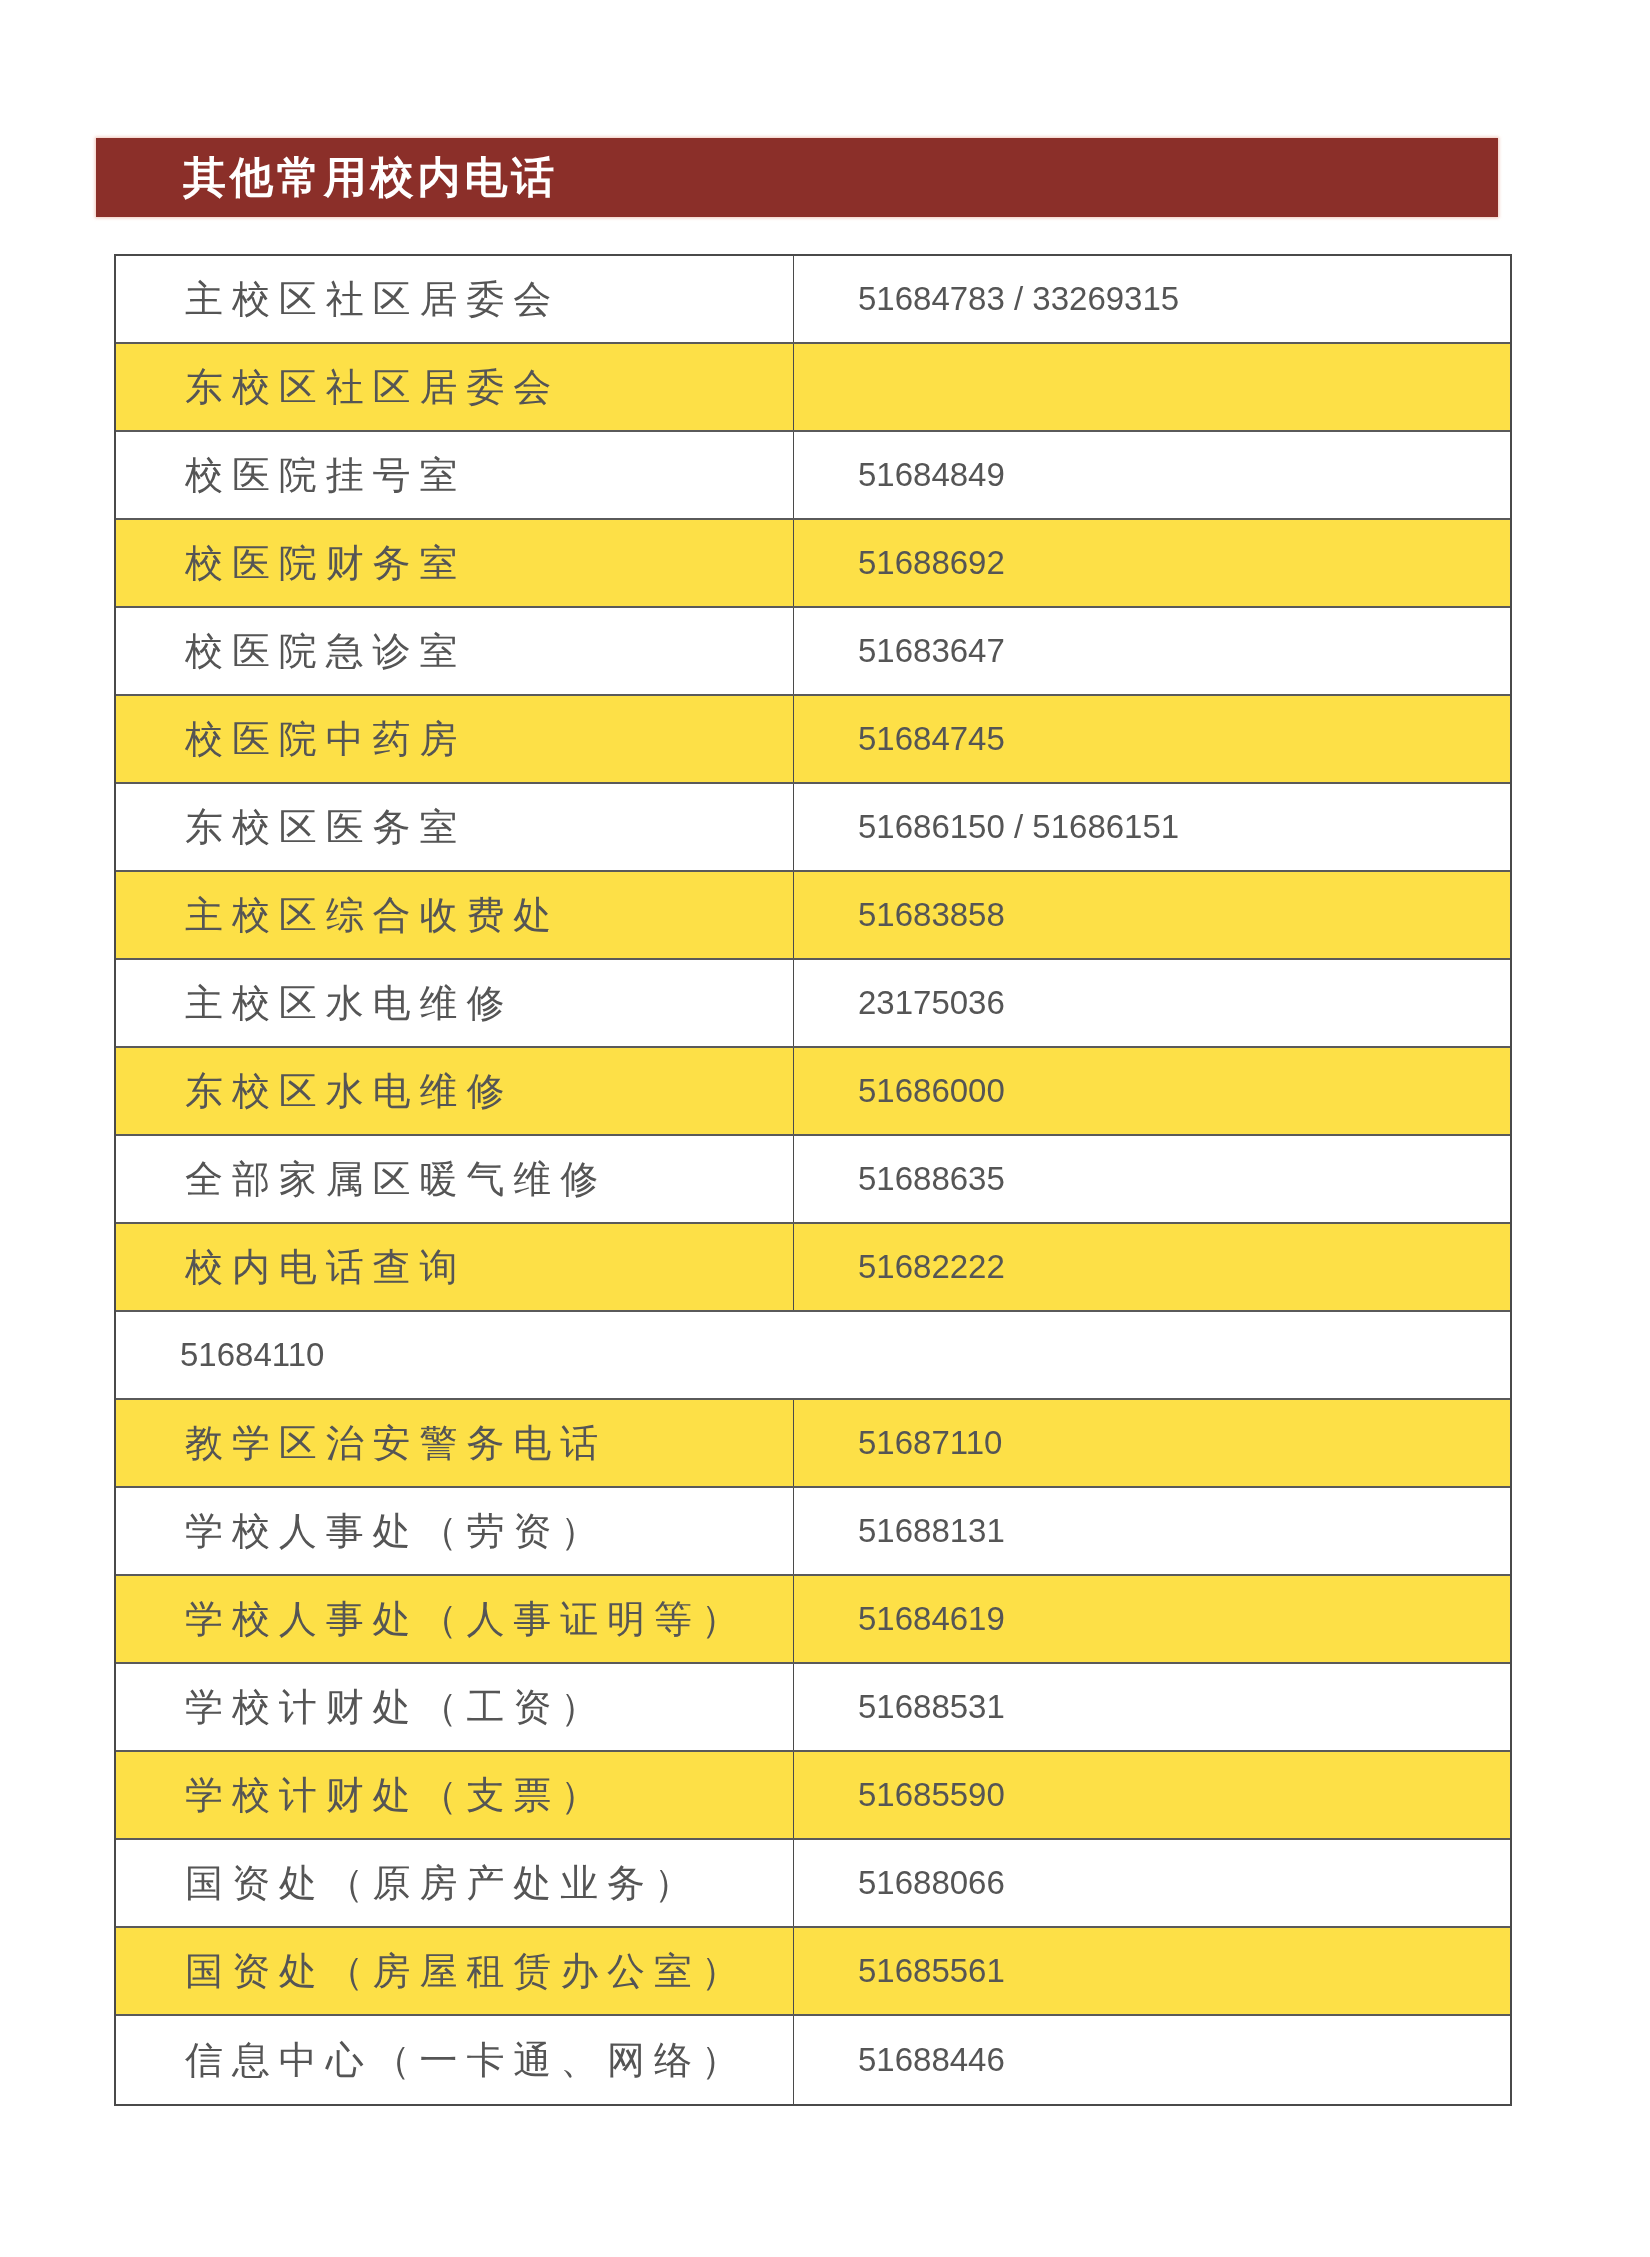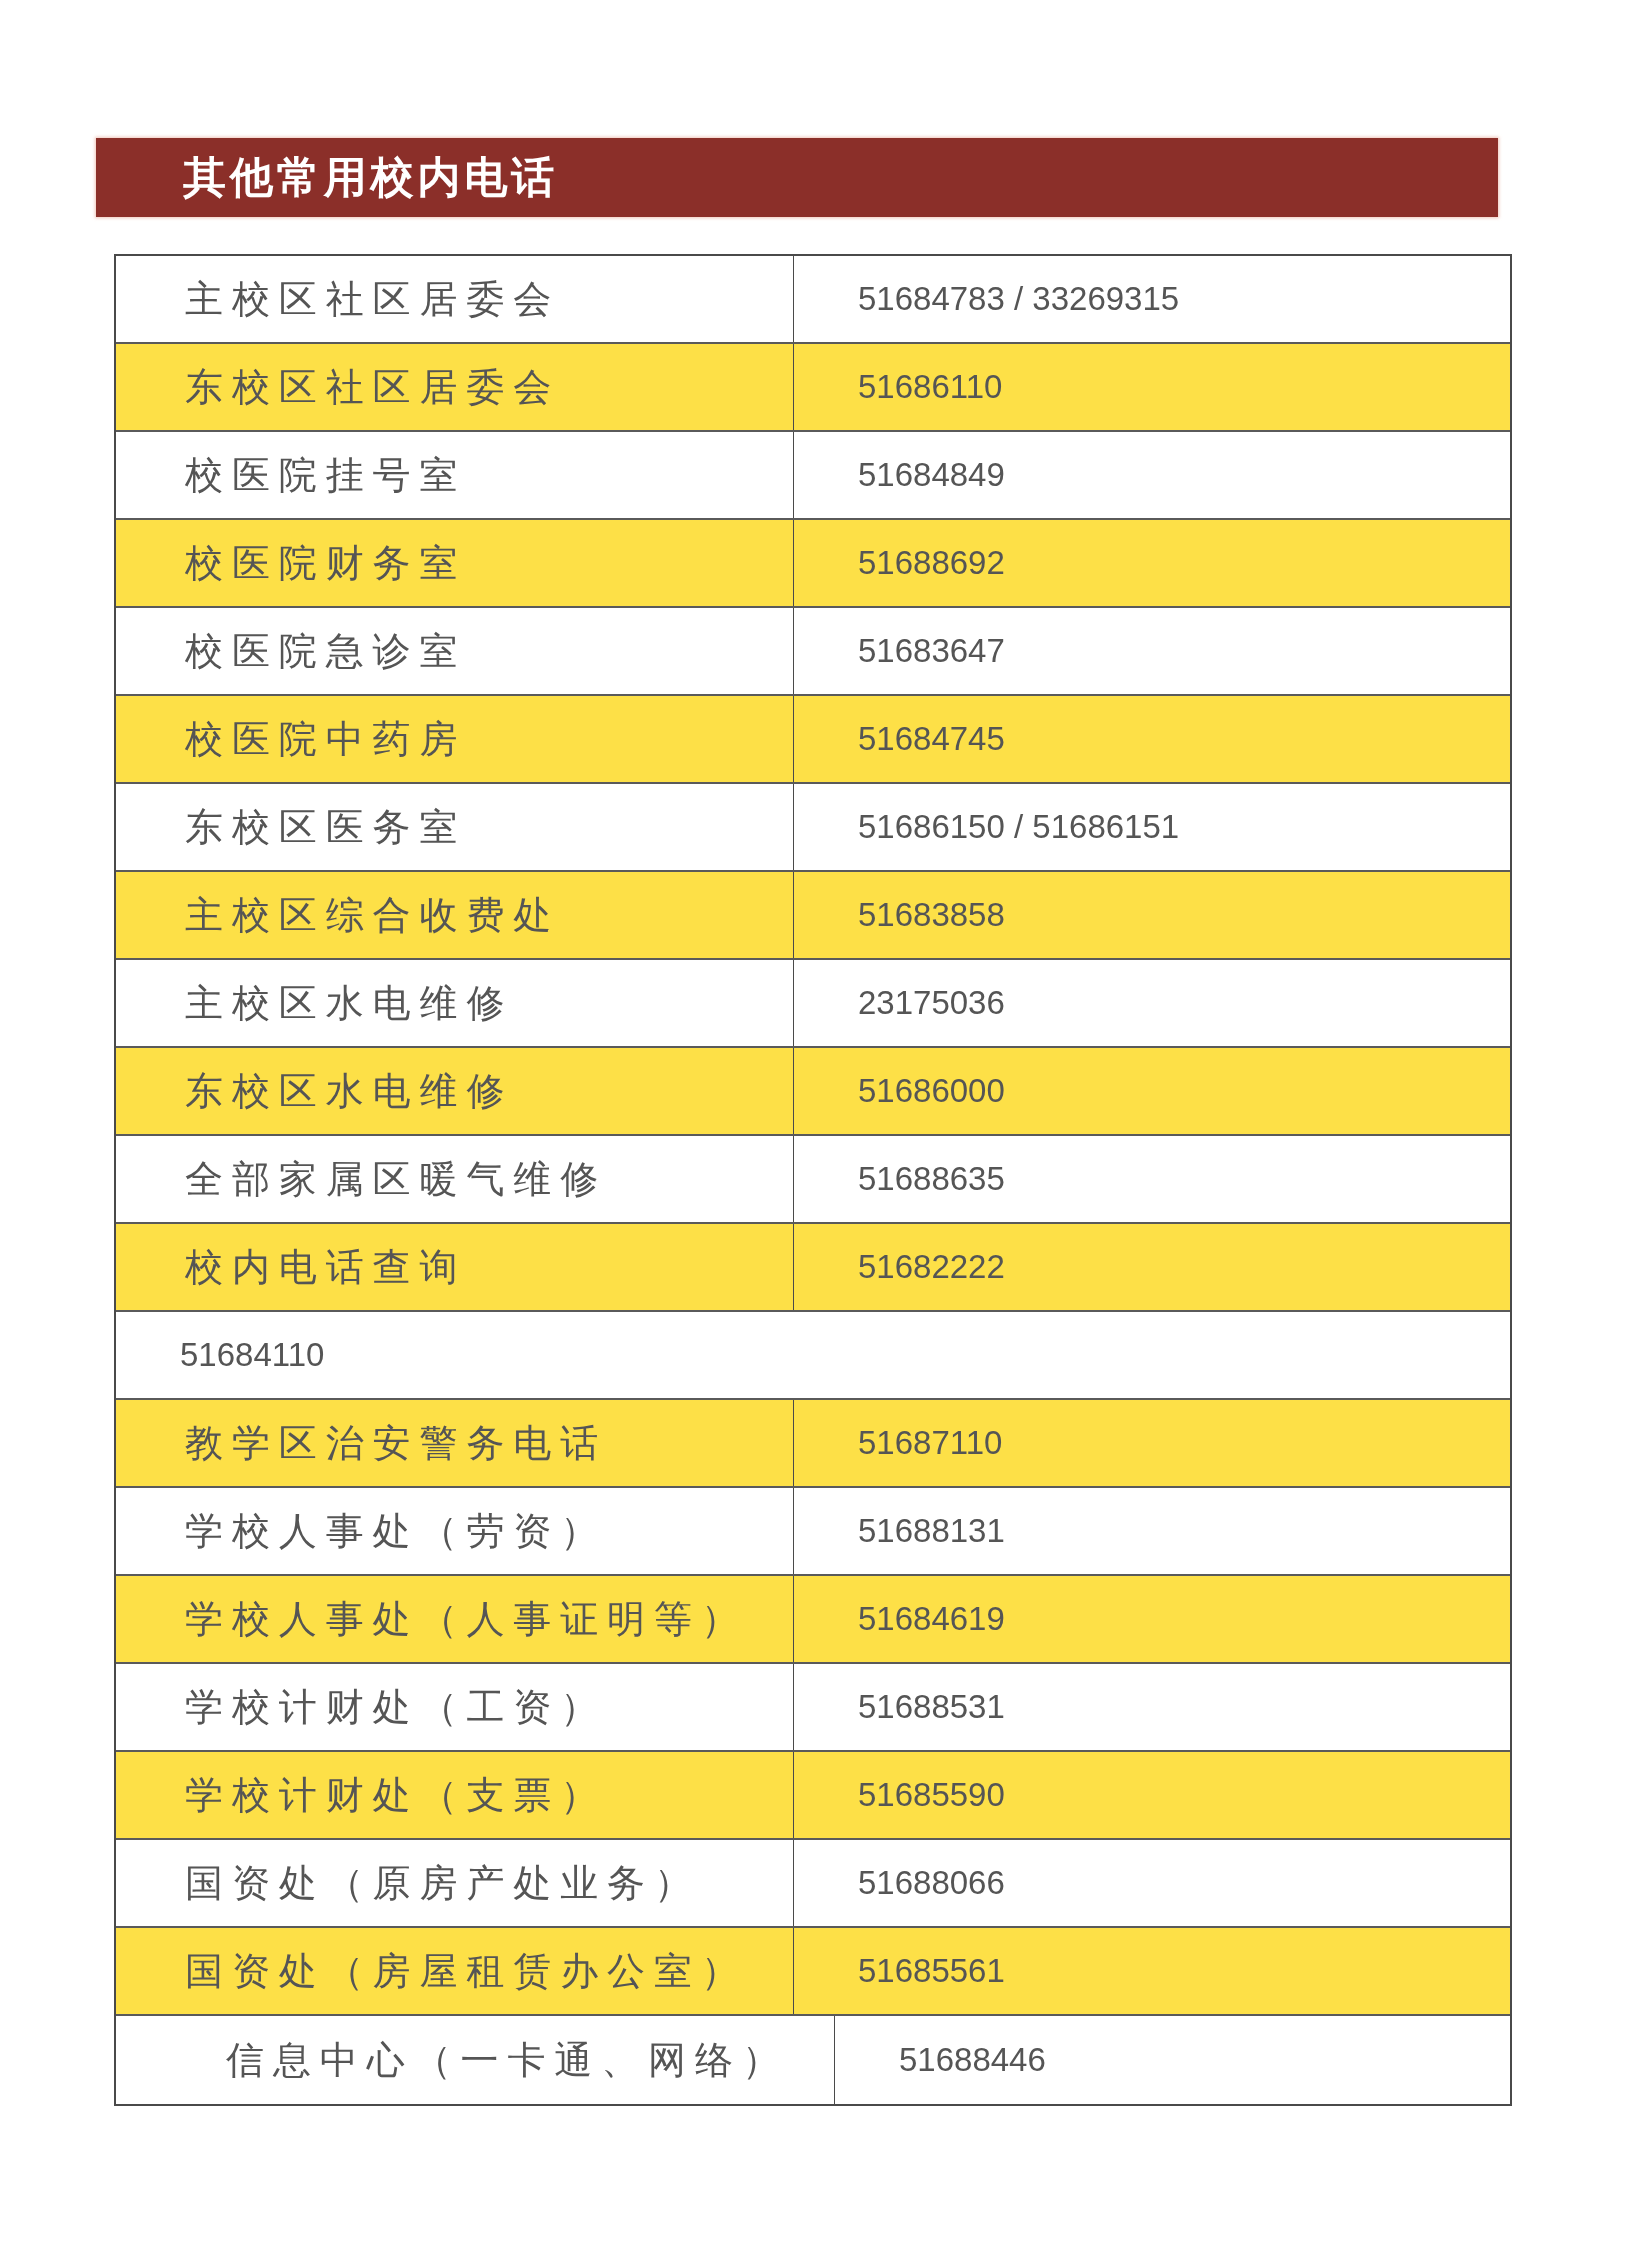"51686110" div.cell-phone { html: <div>51686110</div> -> none }
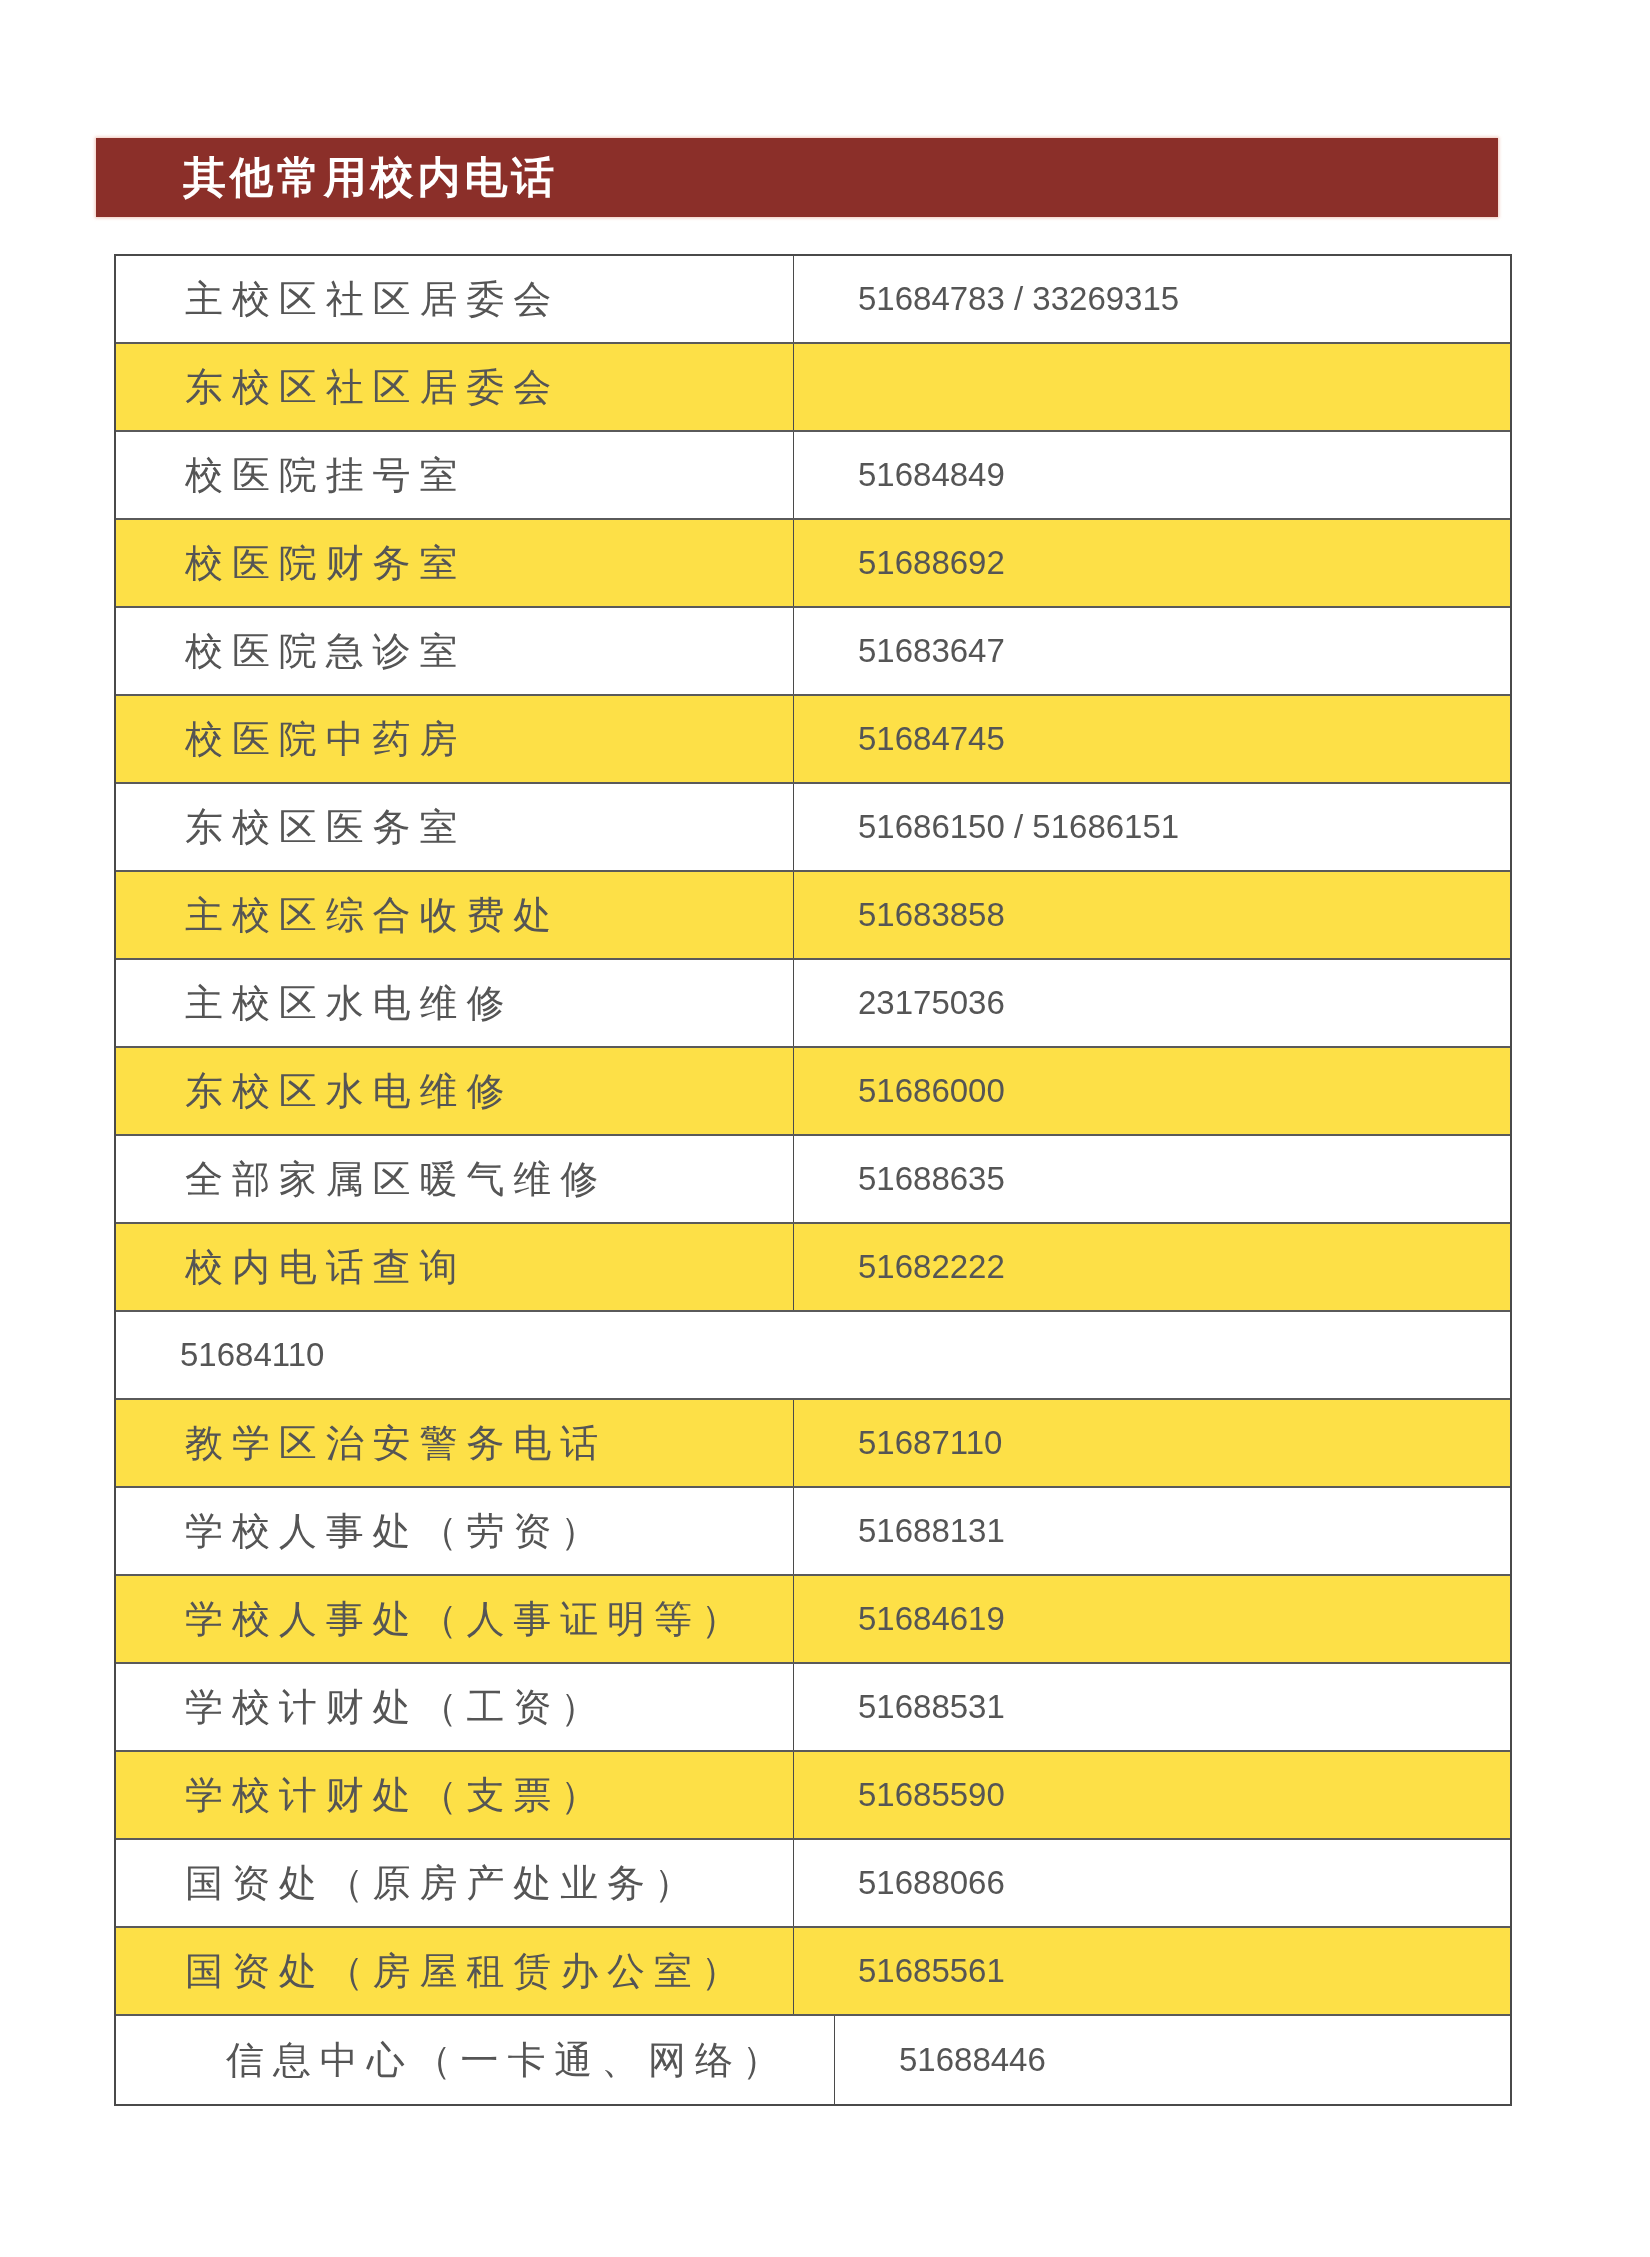"信息中心（一卡通、网络）" .row:last-child { padding-left: 41px -> none }
